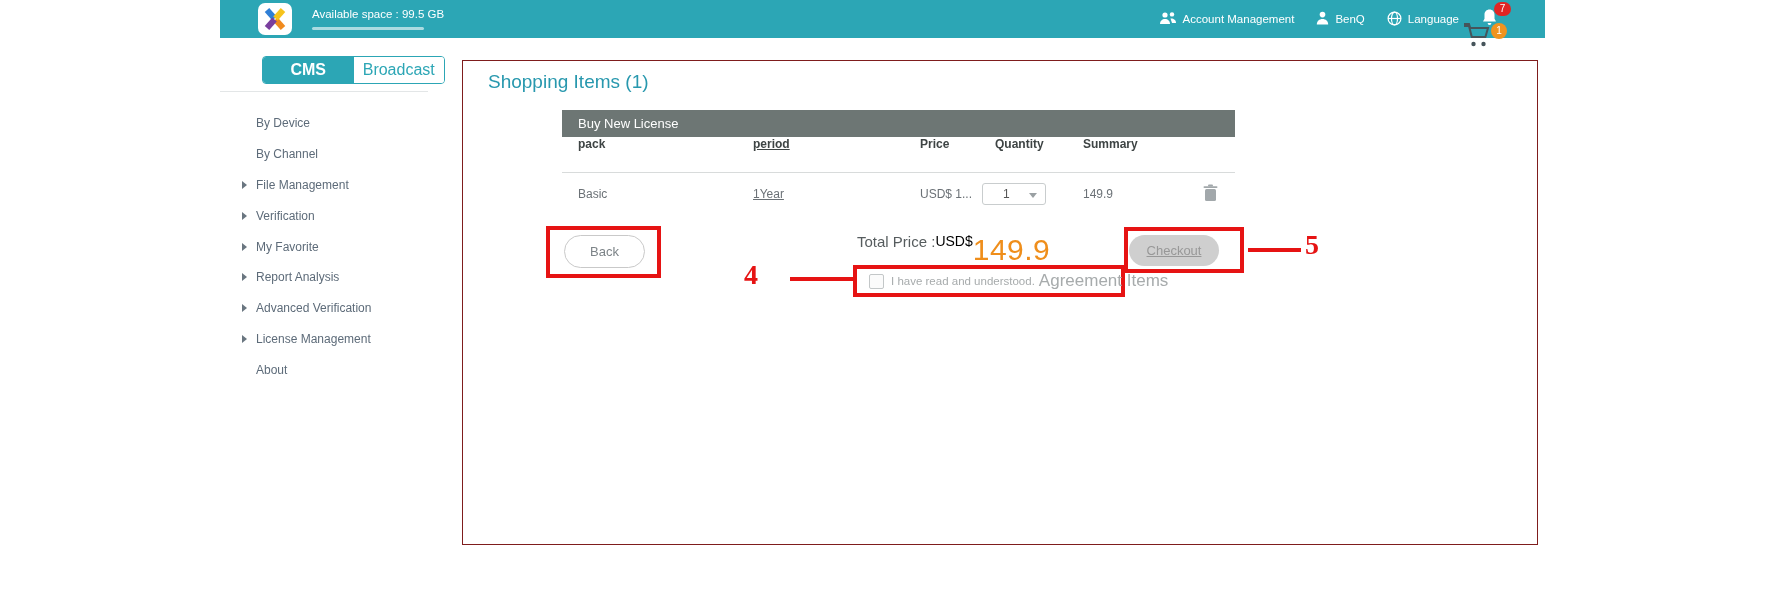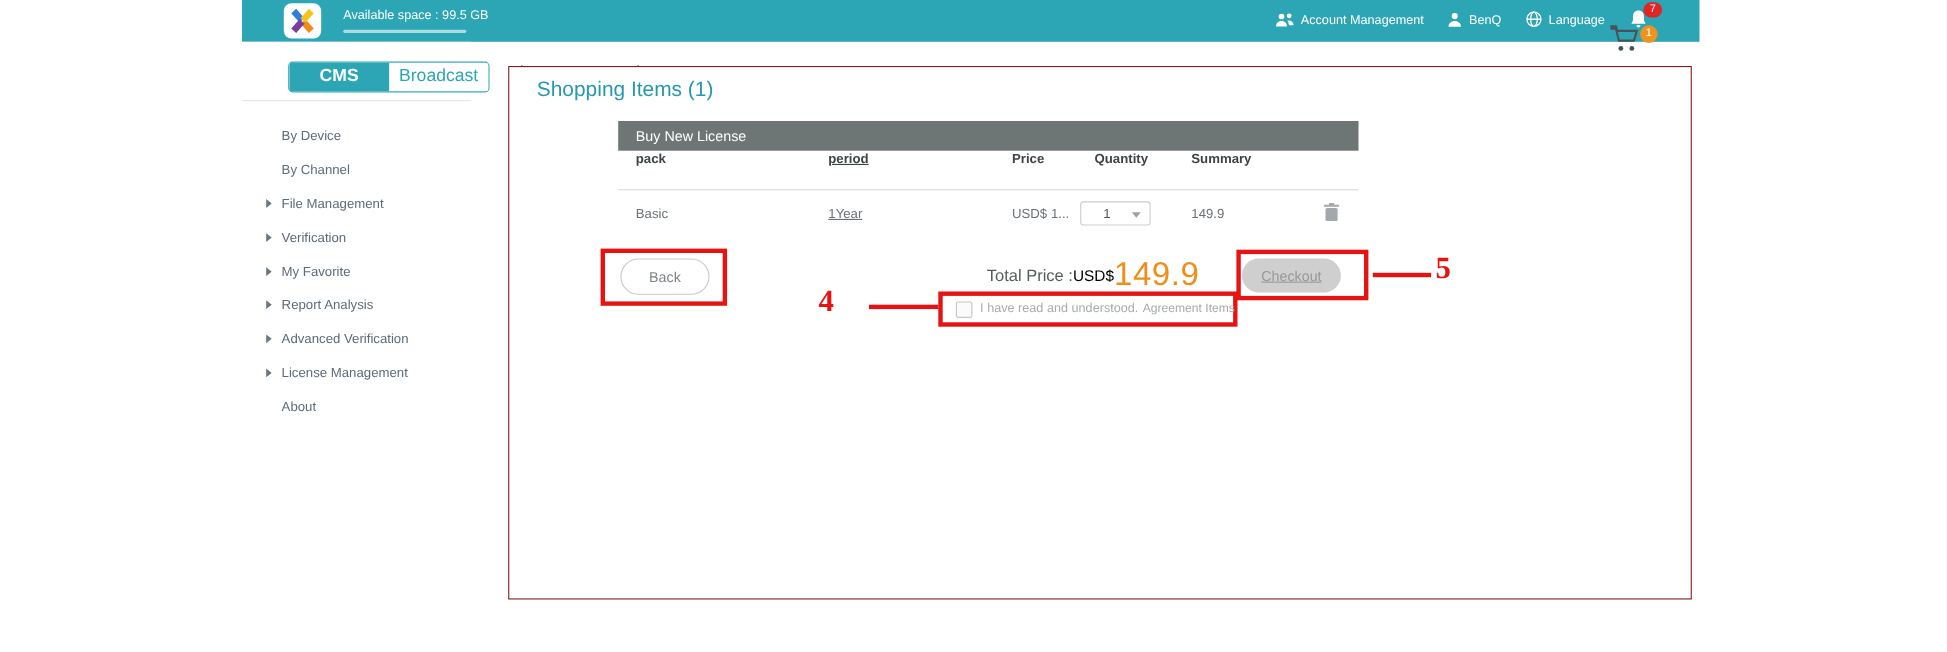"Total Price :" .total-wrap { align-items: center -> flex-start; margin-left: 40px -> none }
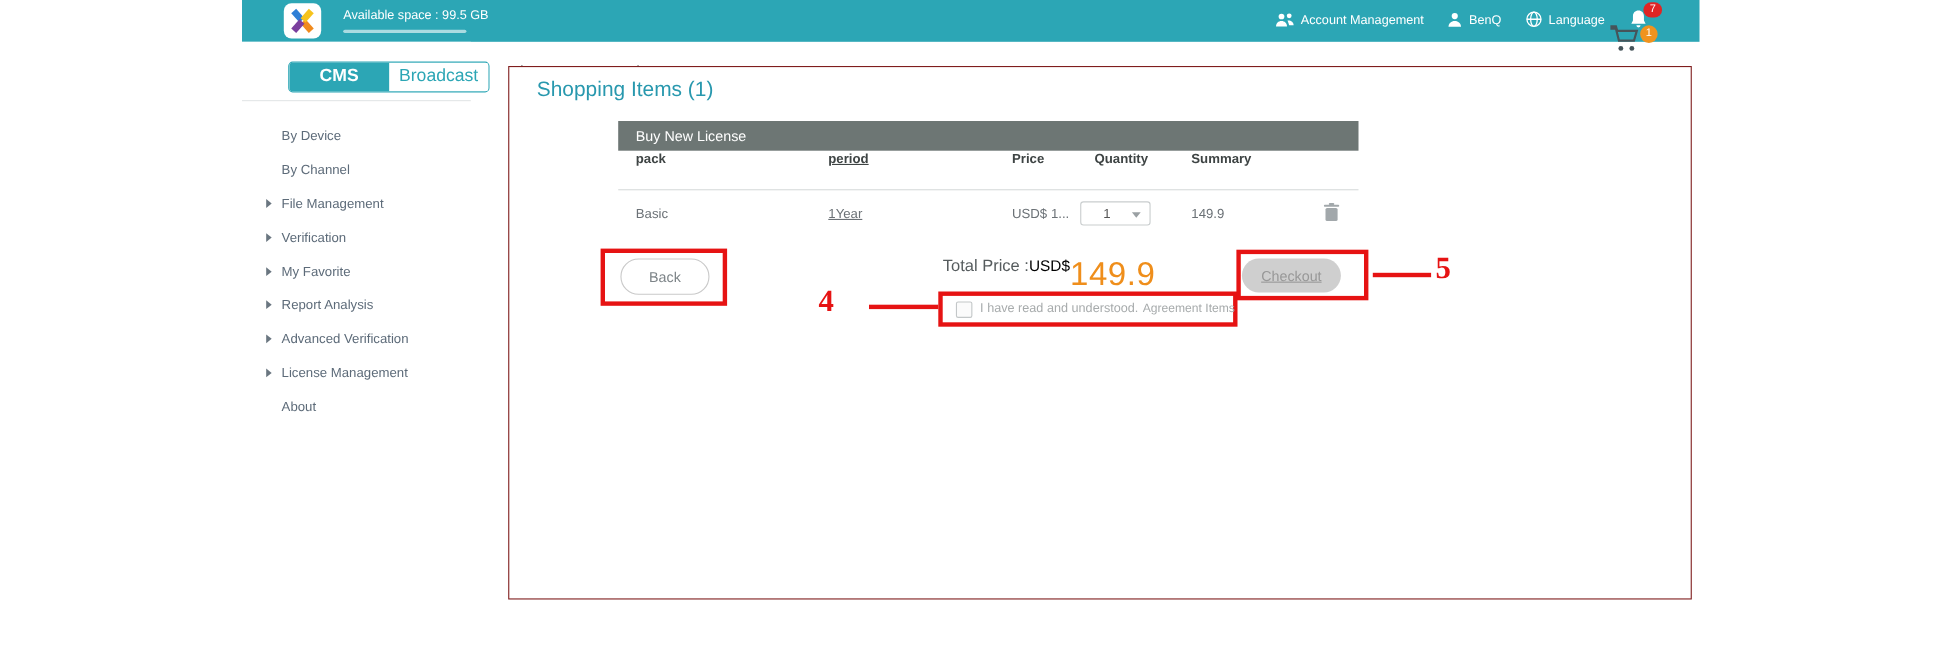"Agreement Items" .agree-link { font-size: 11px -> 17px }
